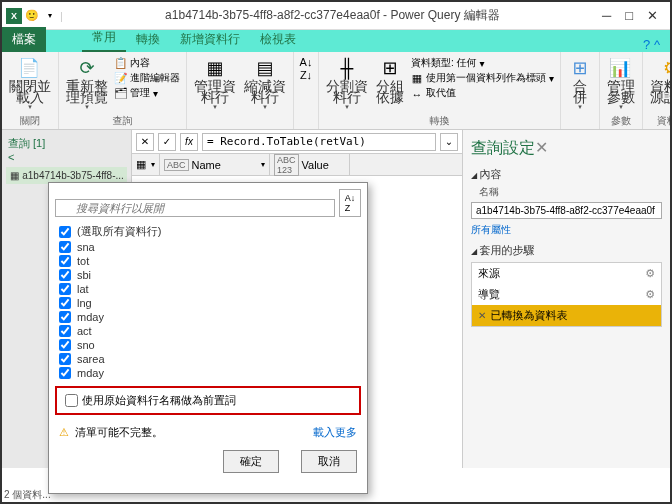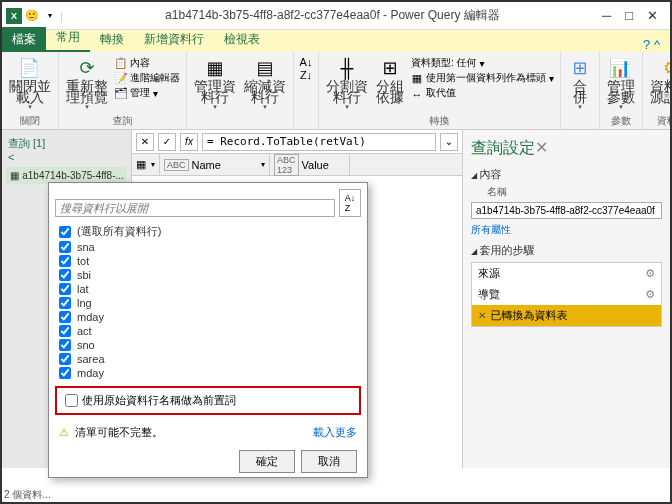"檔案" .tabs { background: #fef9c3 -> #5eead4 }
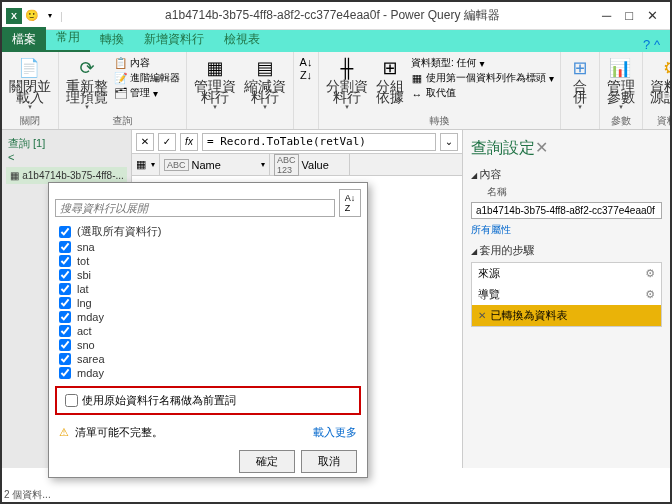"常用" .tab.active { margin-left: none -> 36px }
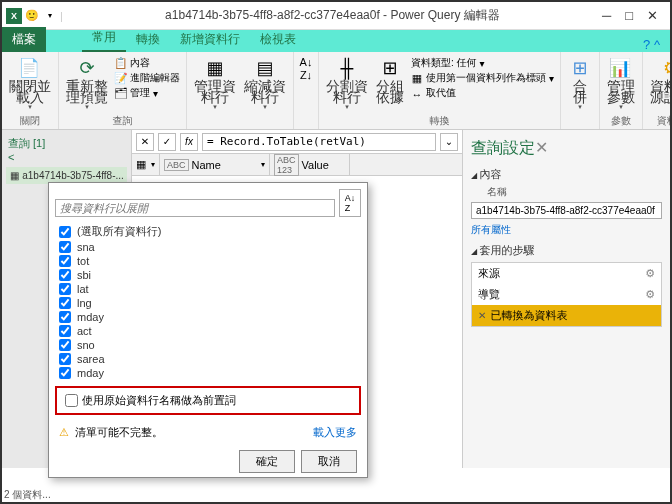"名稱" div { margin: 3px 16px -> 3px 8px }
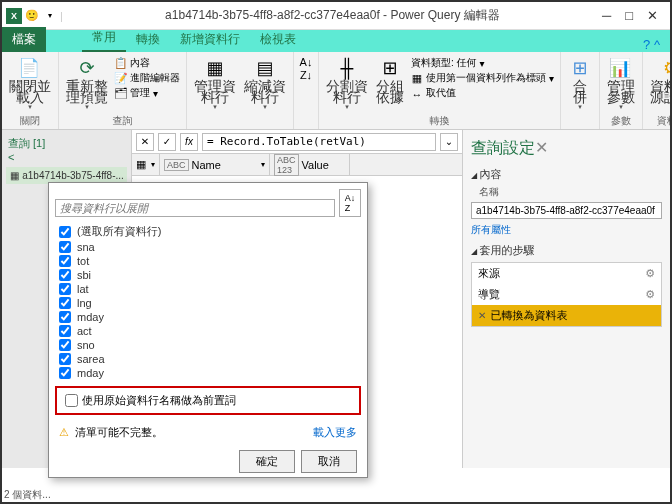"搜尋資料行以展開" .popup .search input { padding: 2px 4px -> 2px 20px }
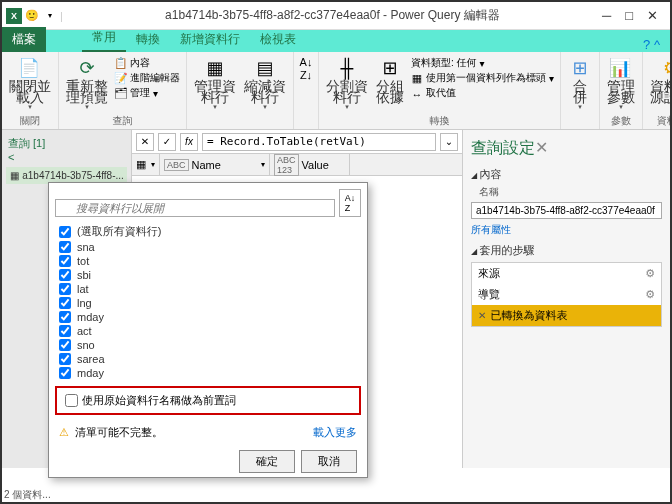"確定" .popup .dlgbtns { gap: 6px -> 22px; padding: 6px 10px 4px -> 6px 10px 20px }
